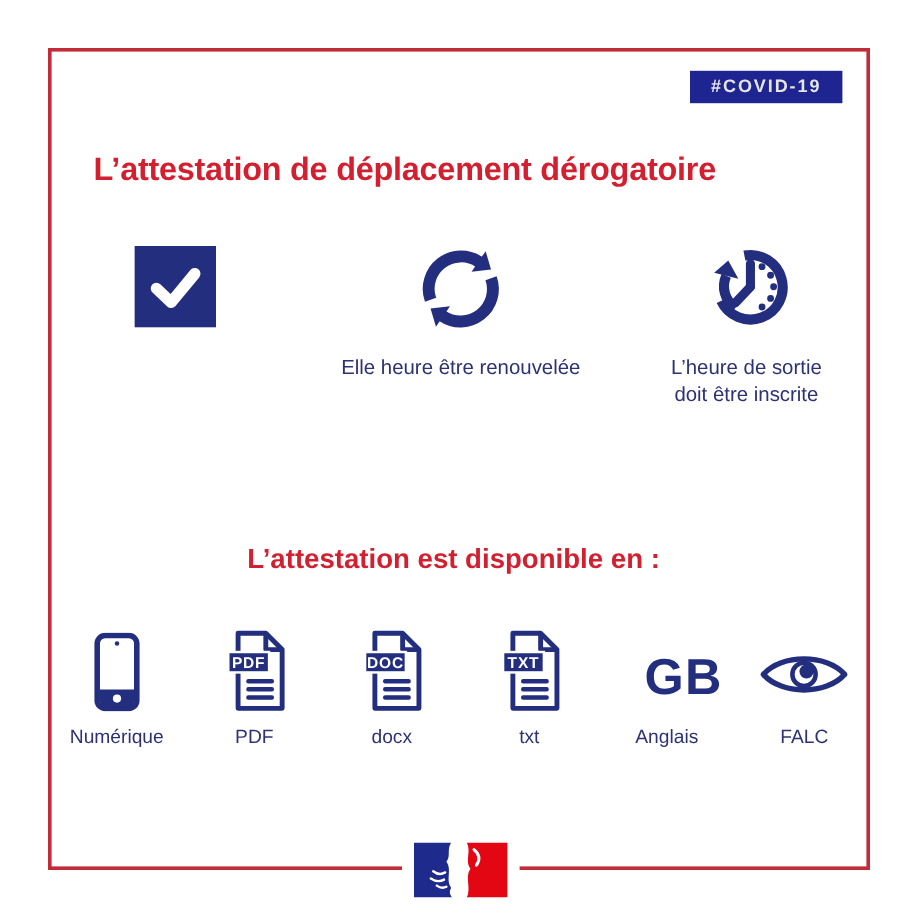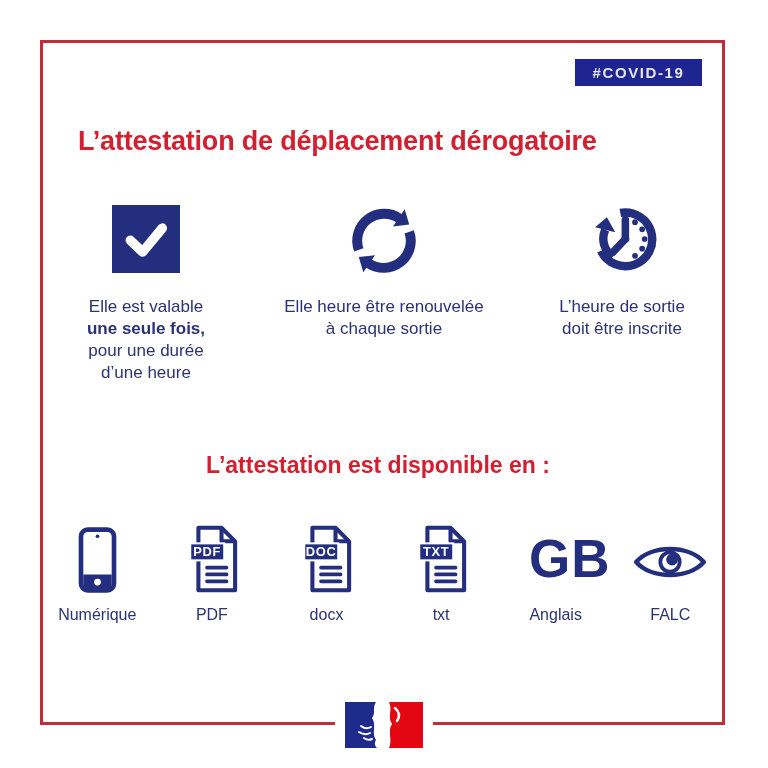"Elle est valable" div.caption { html: <div> <div>Elle est valable</div> <div>une seule fois,</div> <div>pour une durée</div> <div>d’une heure</div> </div> -> none }
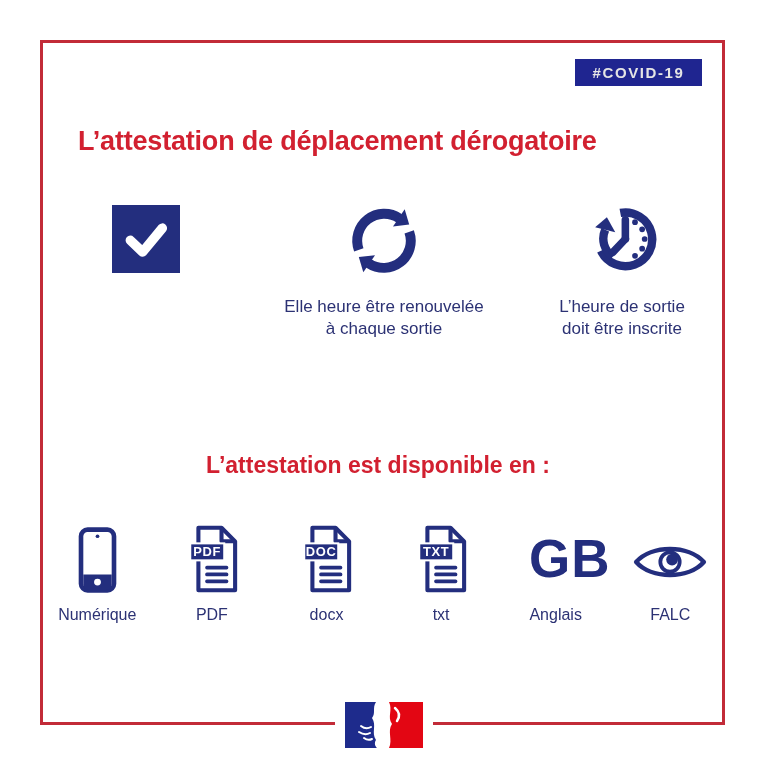"à chaque sortie" div { html: <div>à chaque sortie</div> -> none }
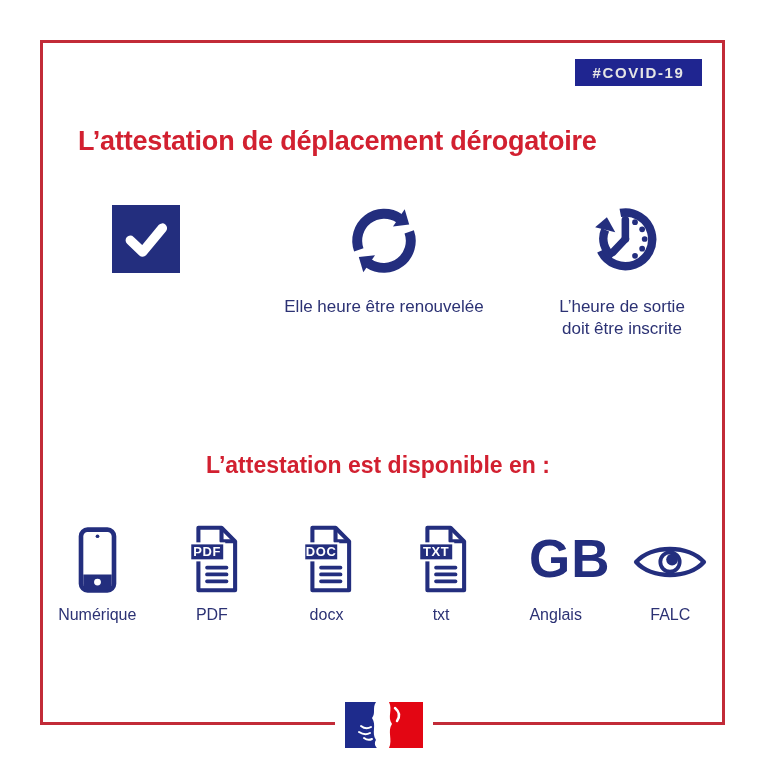"GB" .gb-text { font-size: 53px -> 42px }
